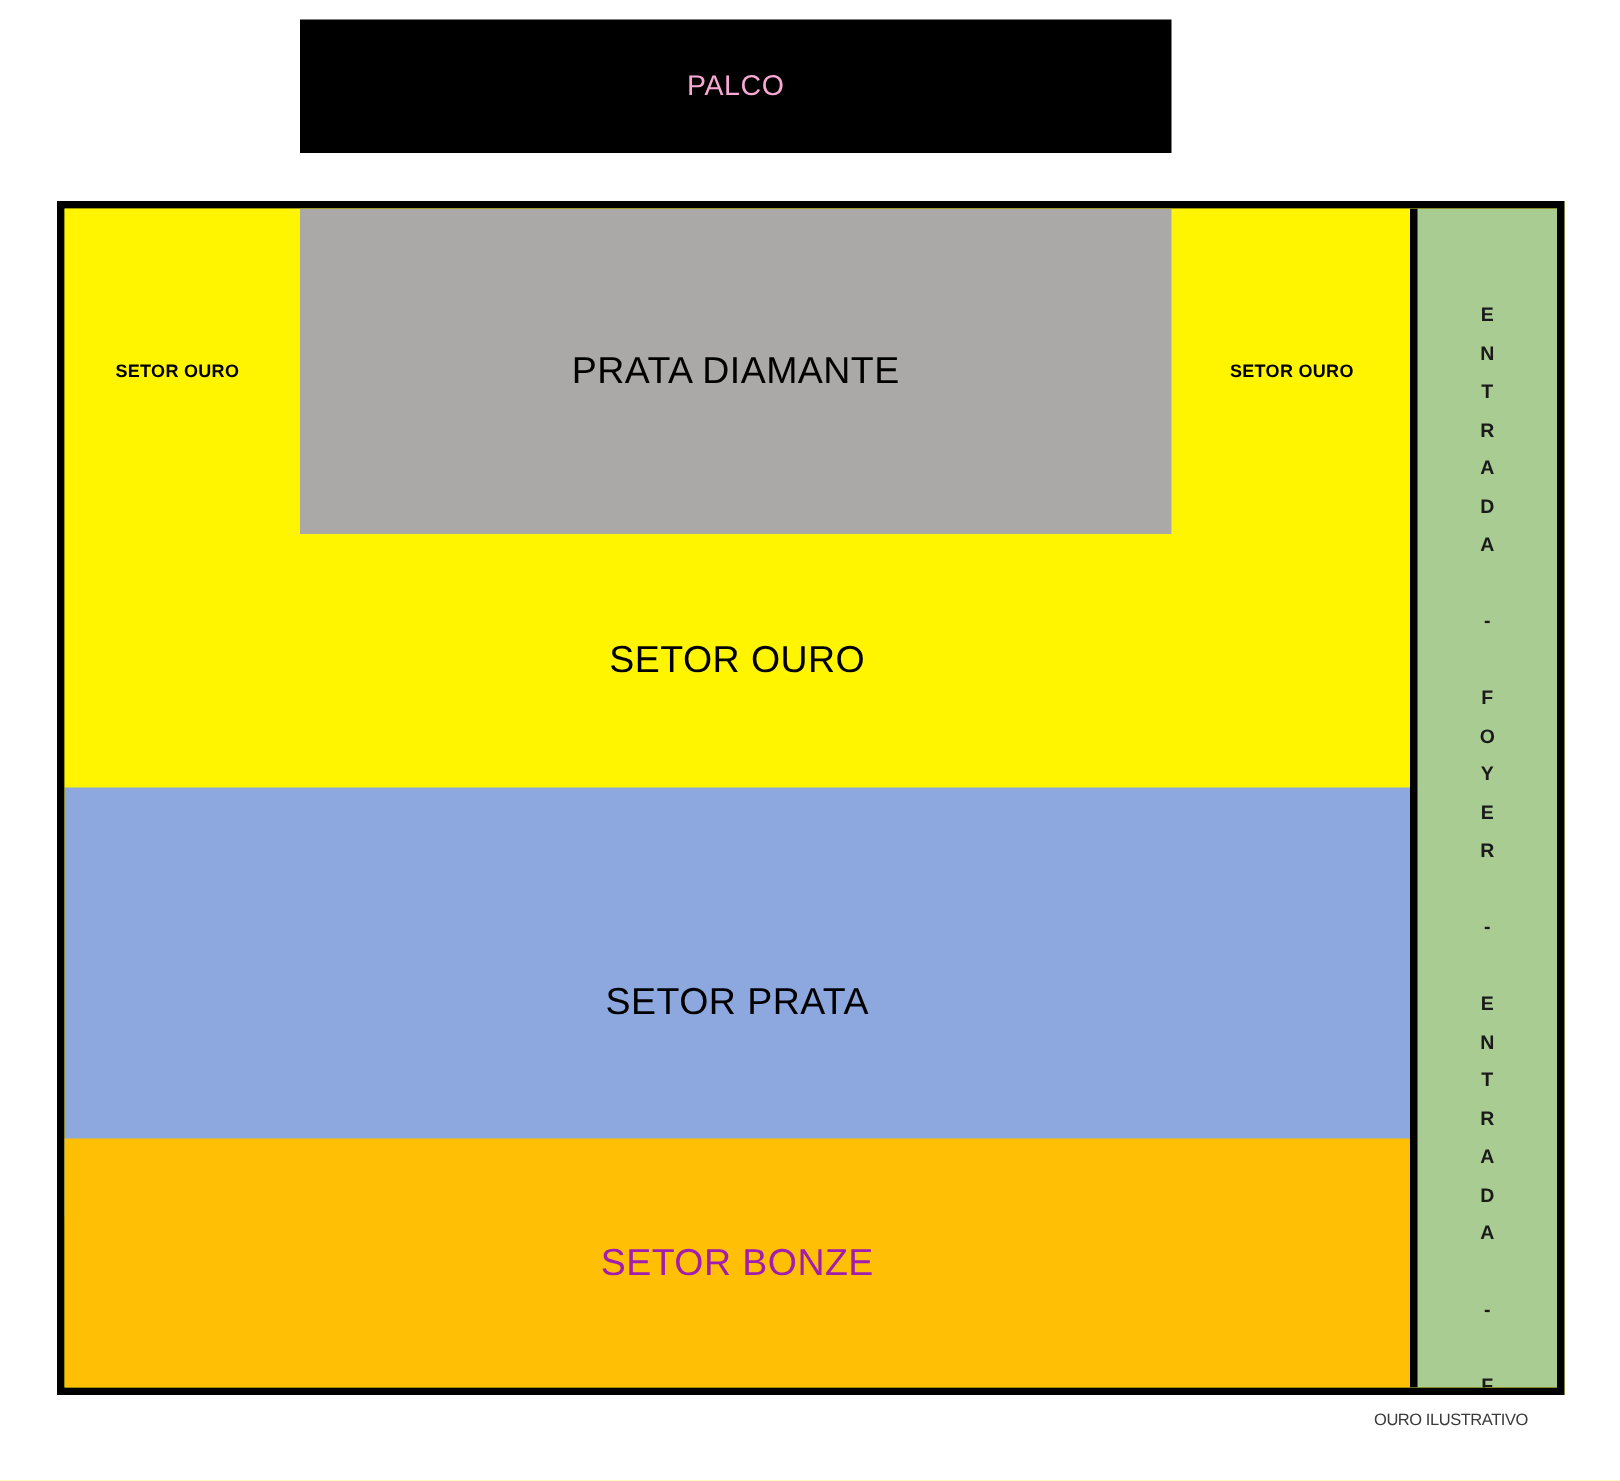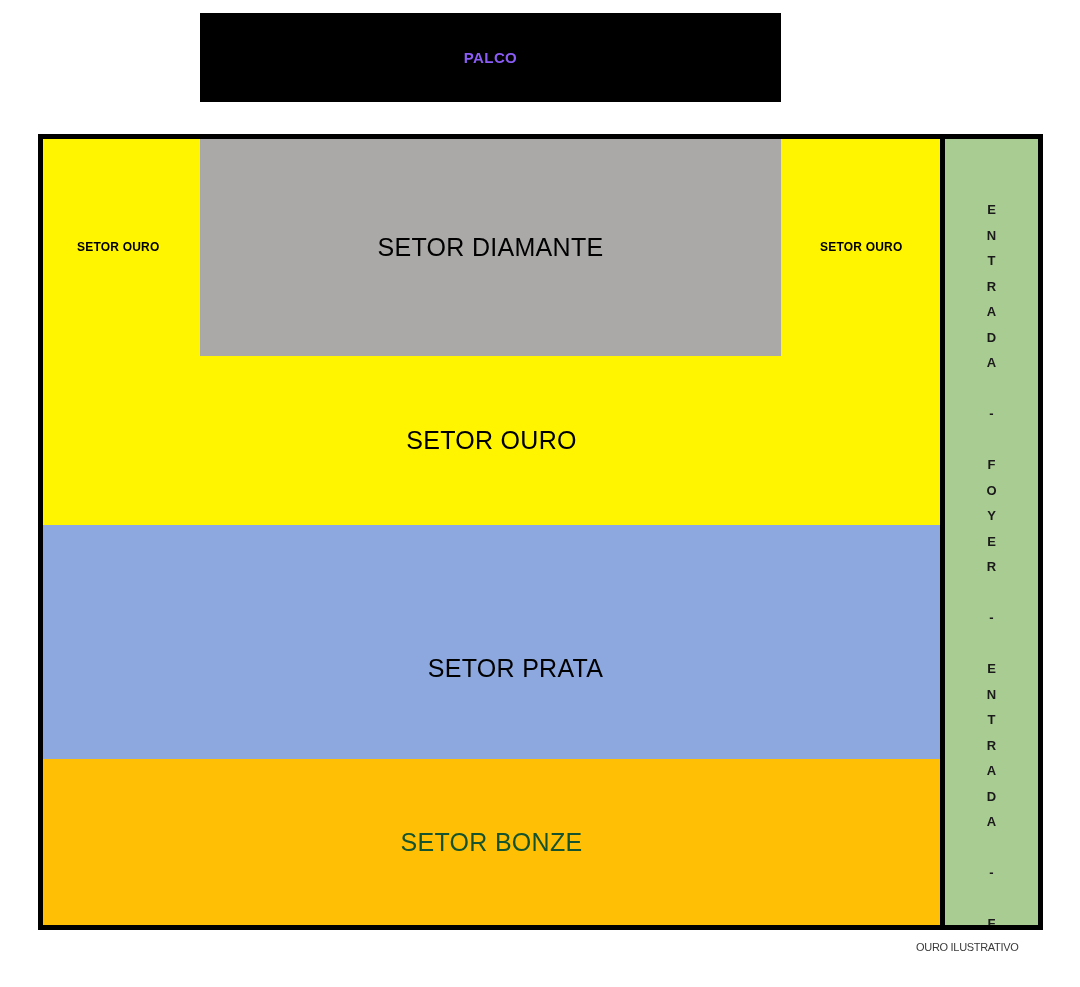"PALCO" .stage-label { color: #8b5cf6 -> #f9a8d4; font-size: 15px -> 19px; font-weight: bold -> normal }
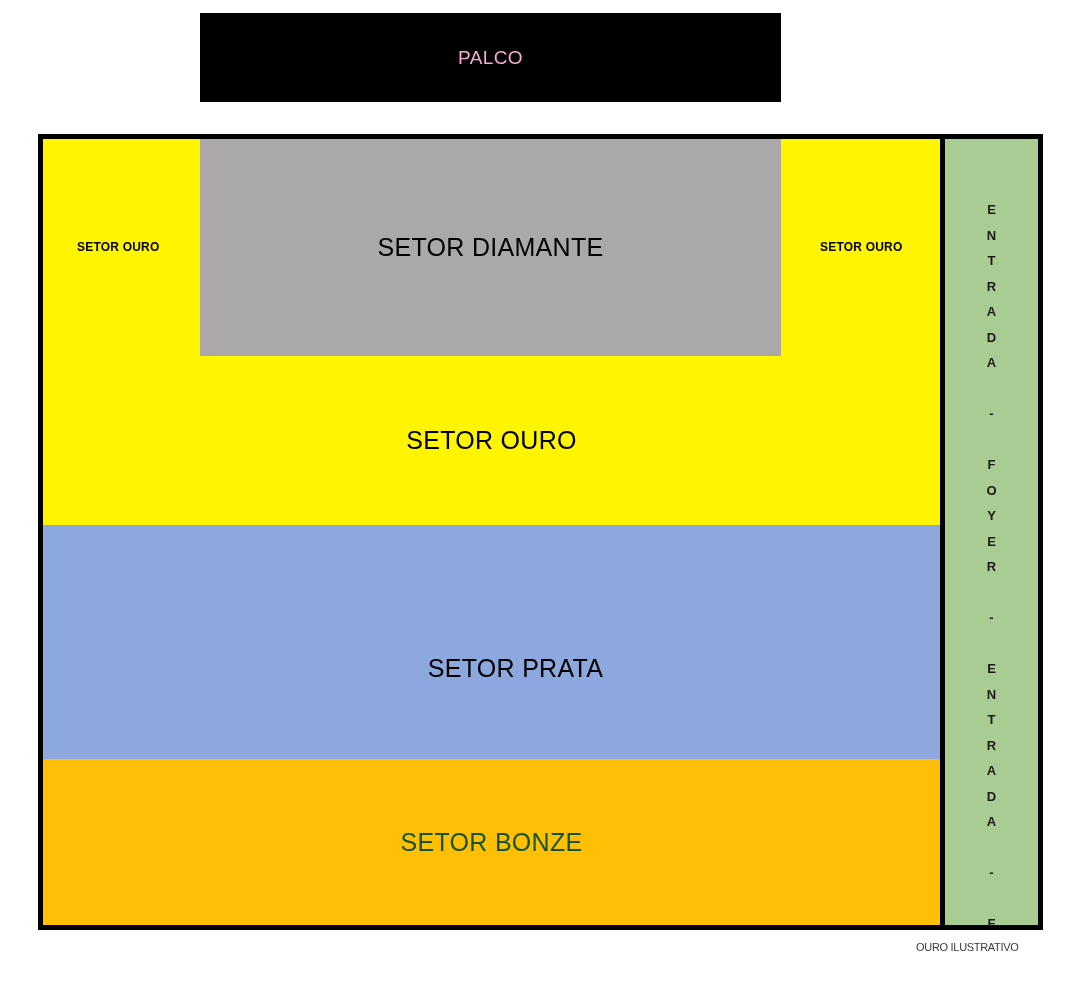"SETOR DIAMANTE" span.diamante-label { text: SETOR -> PRATA }
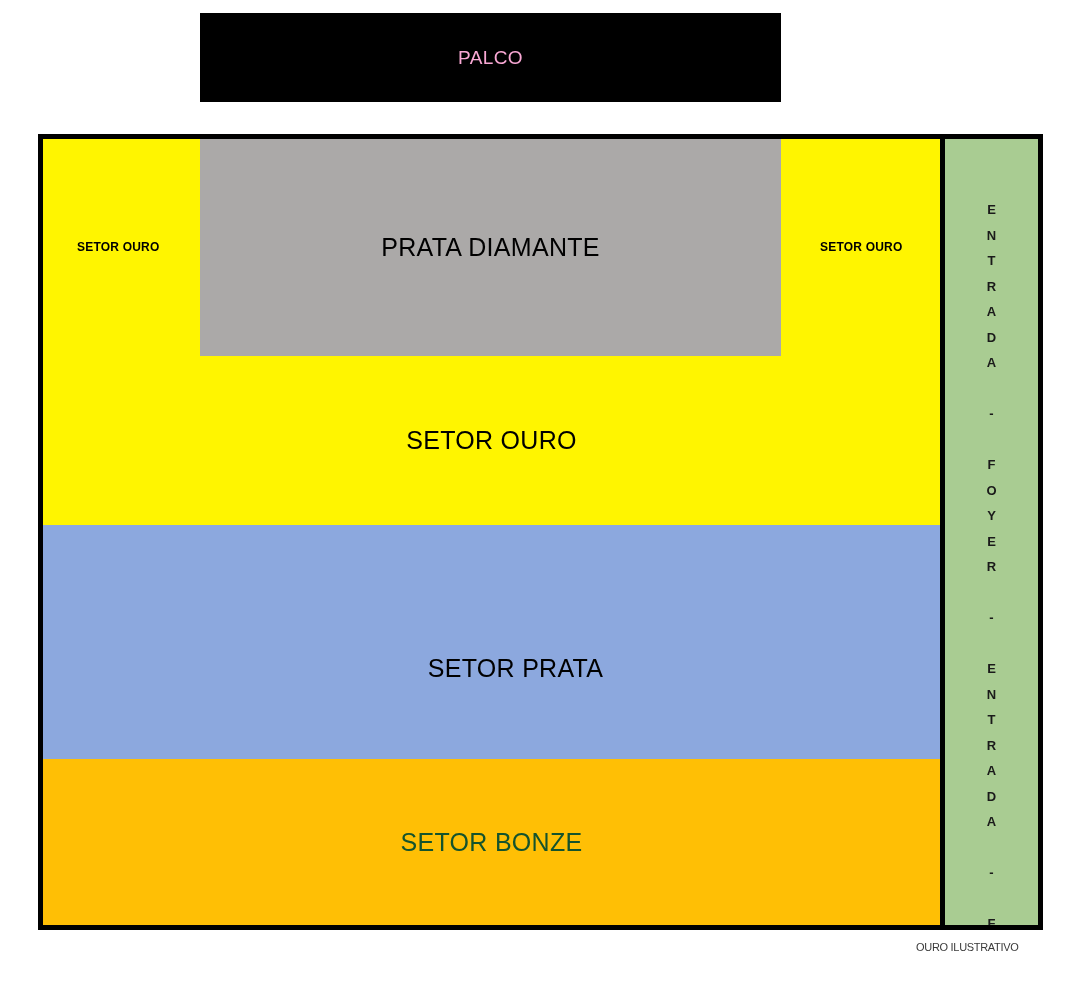"SETOR PRATA" .sector-prata { padding-left: 24px -> none }
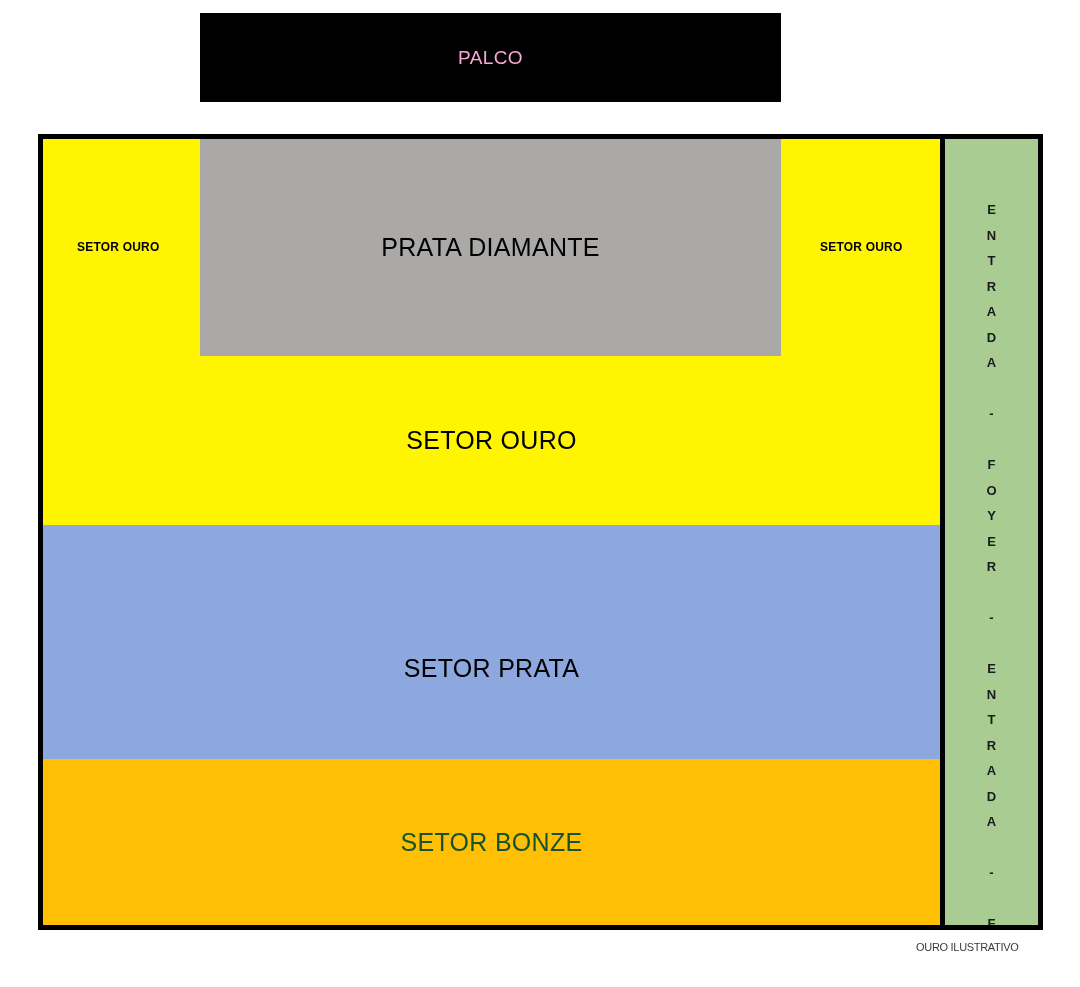"SETOR BONZE" .bonze-label { color: #14532d -> #a21caf }
